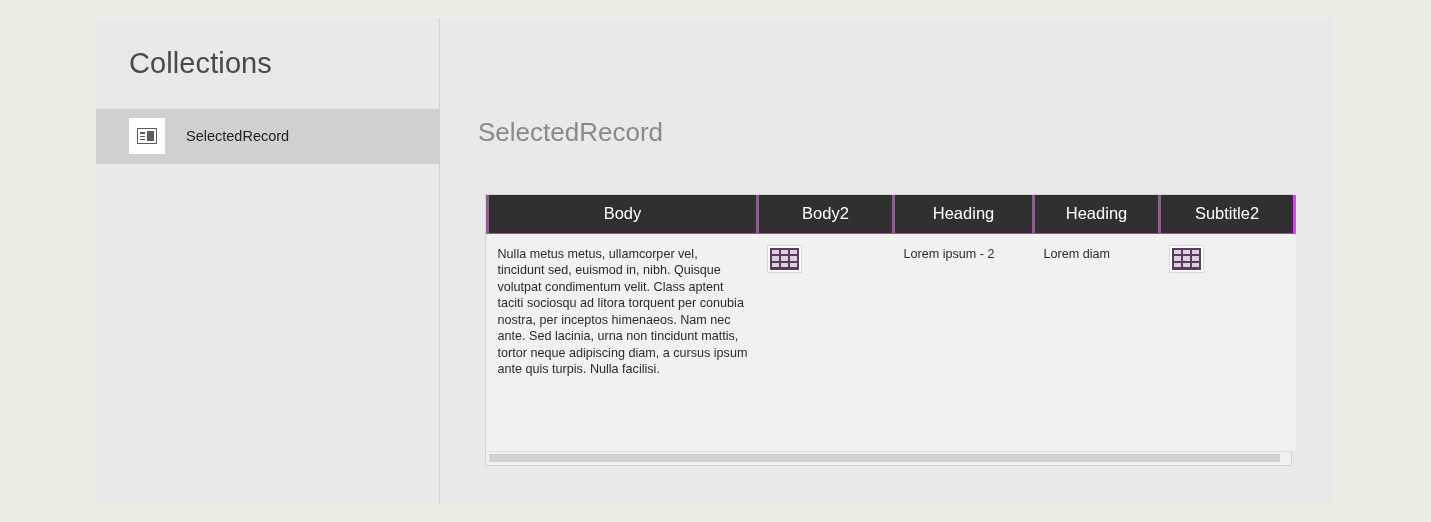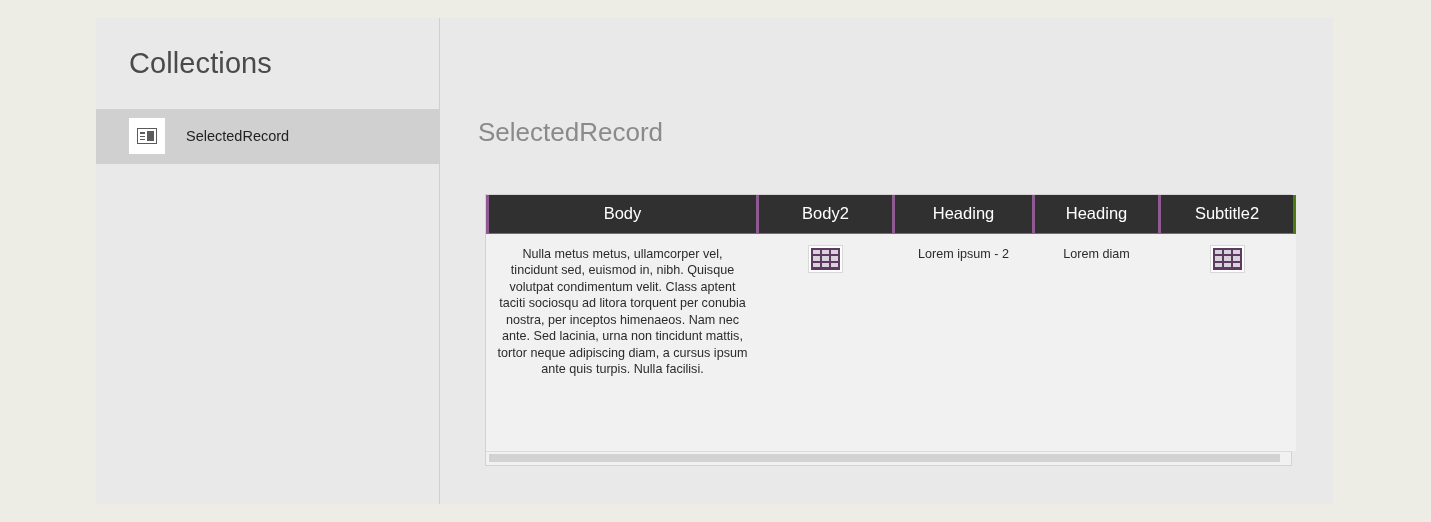"Subtitle2" table.data-grid thead th:last-child { border-right: 3px solid #4d7c0f -> 3px solid #d946ef }
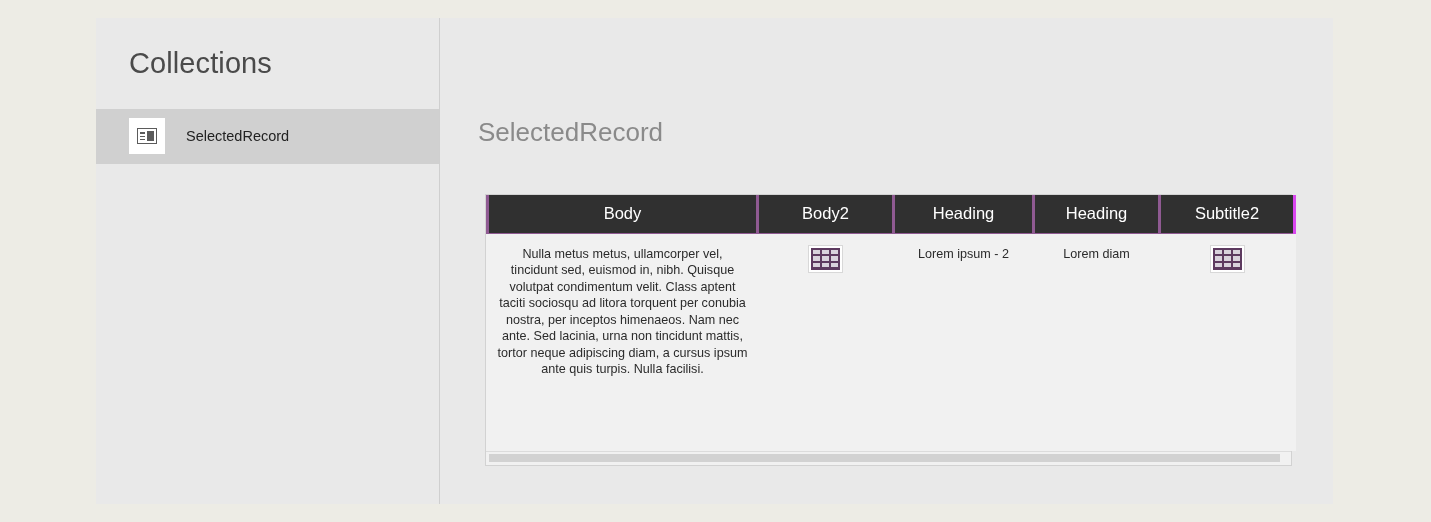"Nulla metus metus, ullamcorper vel," table.data-grid tbody td { text-align: center -> left }
